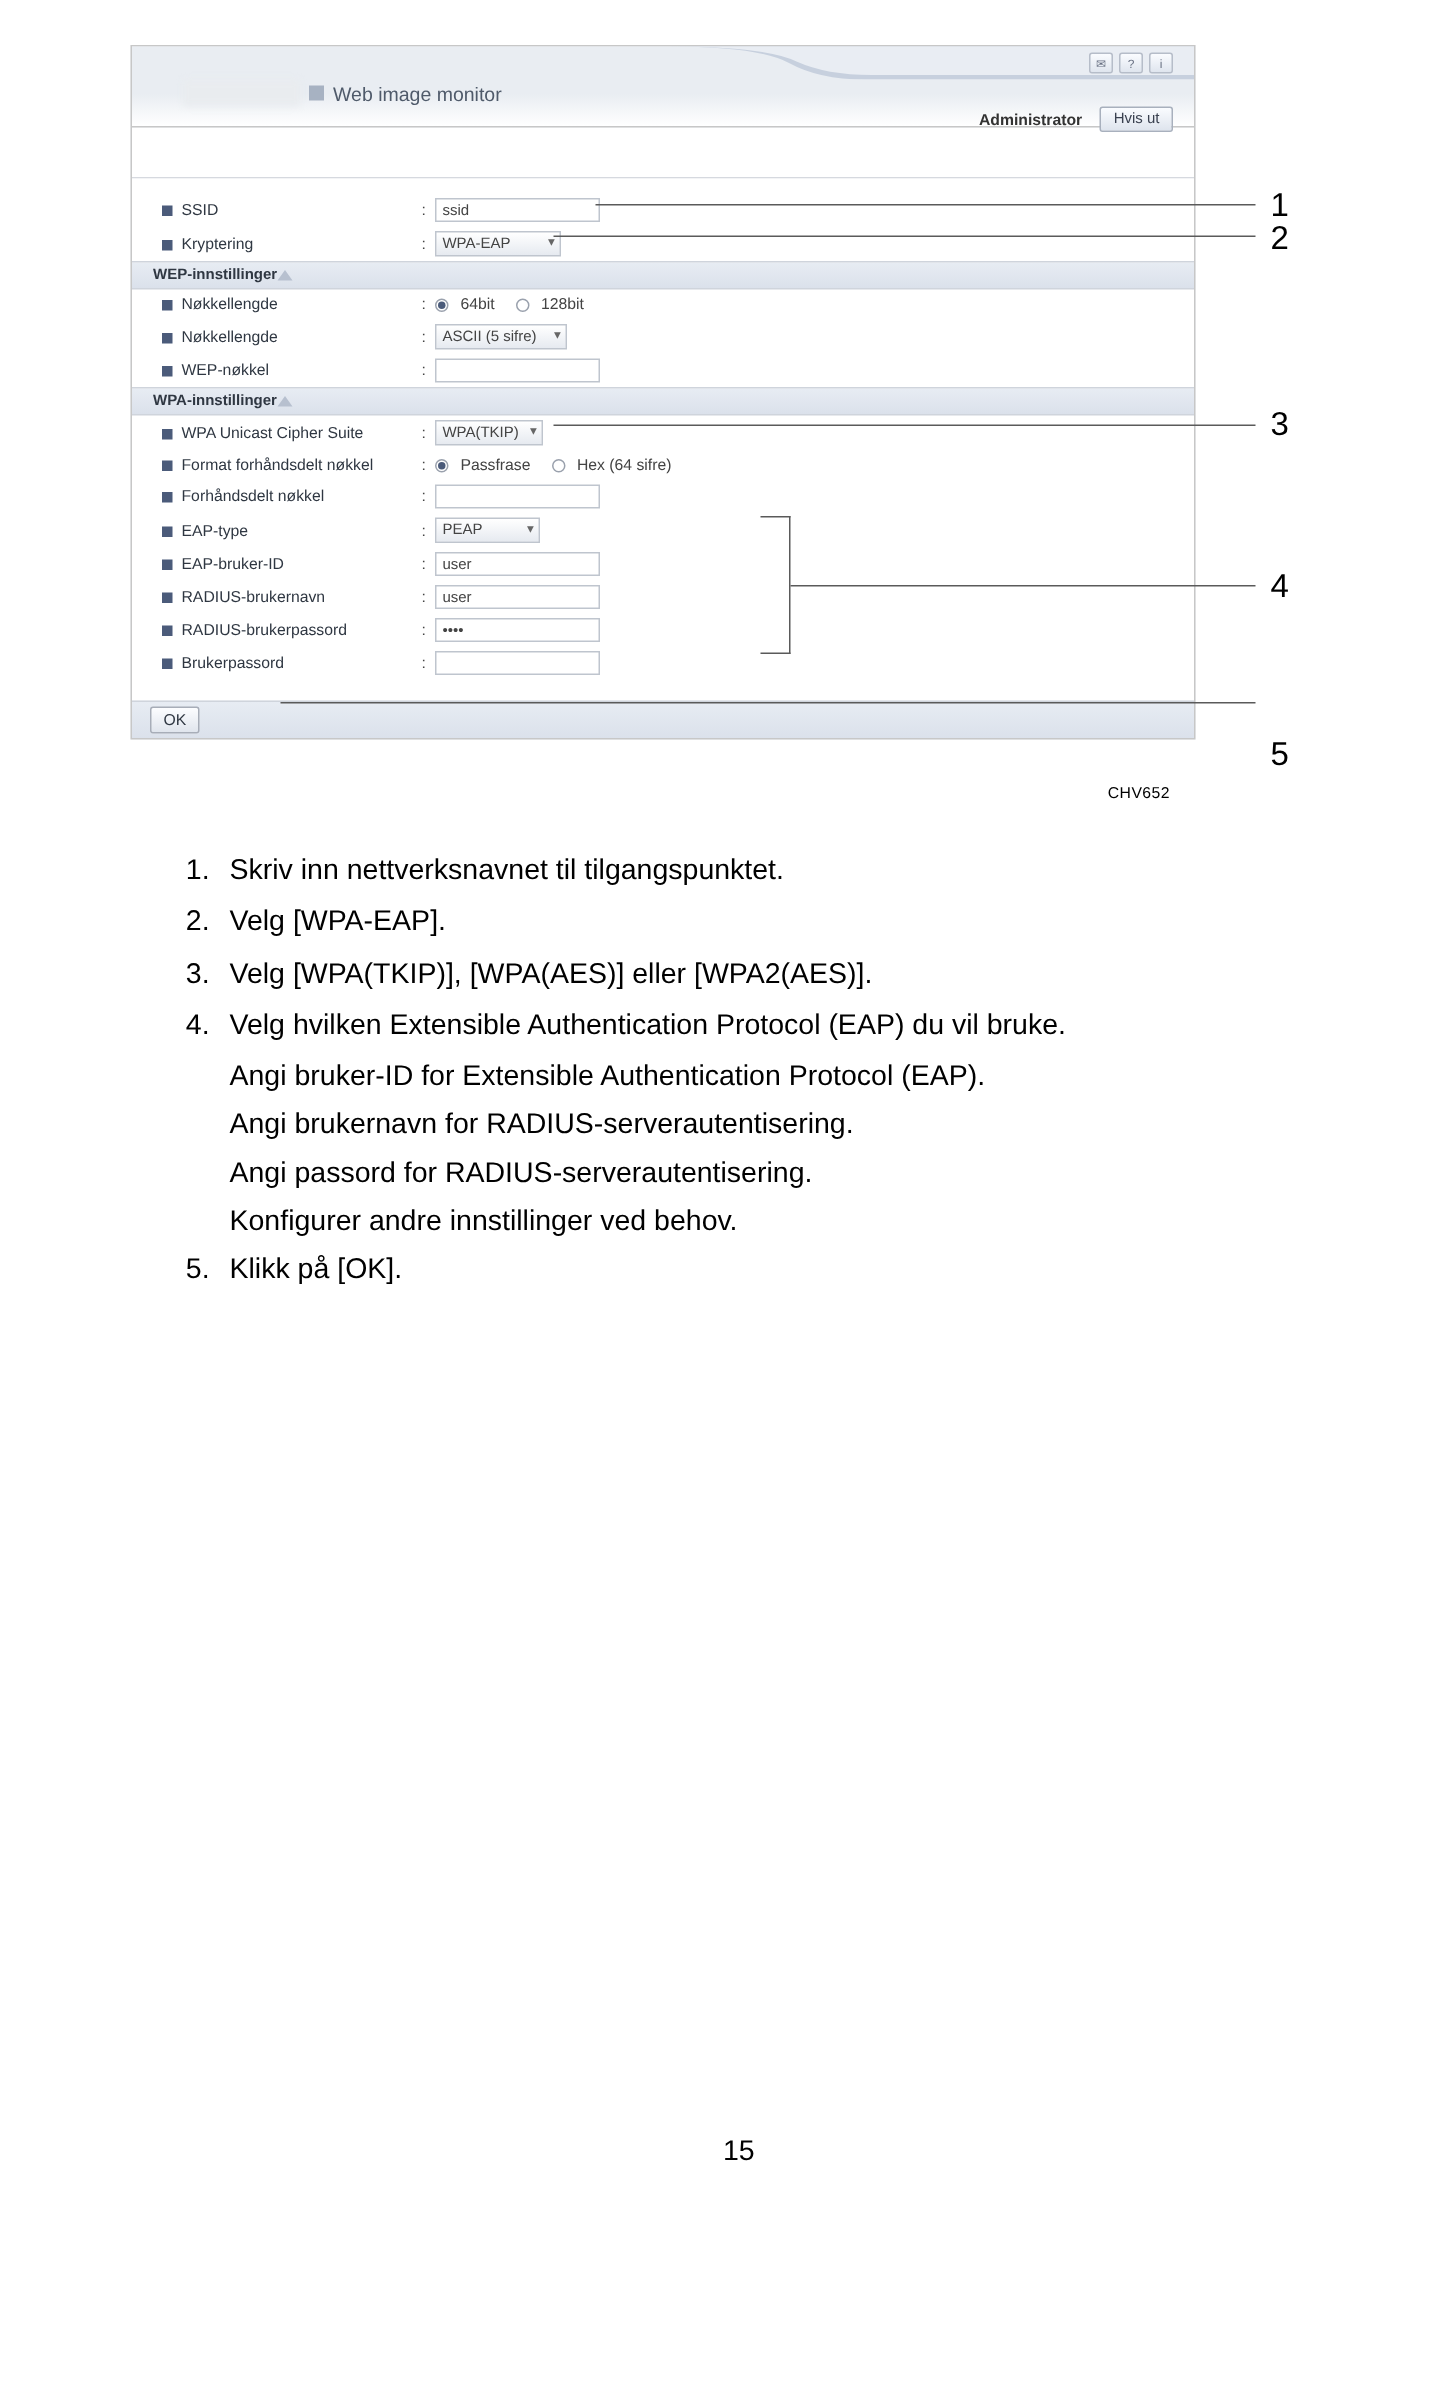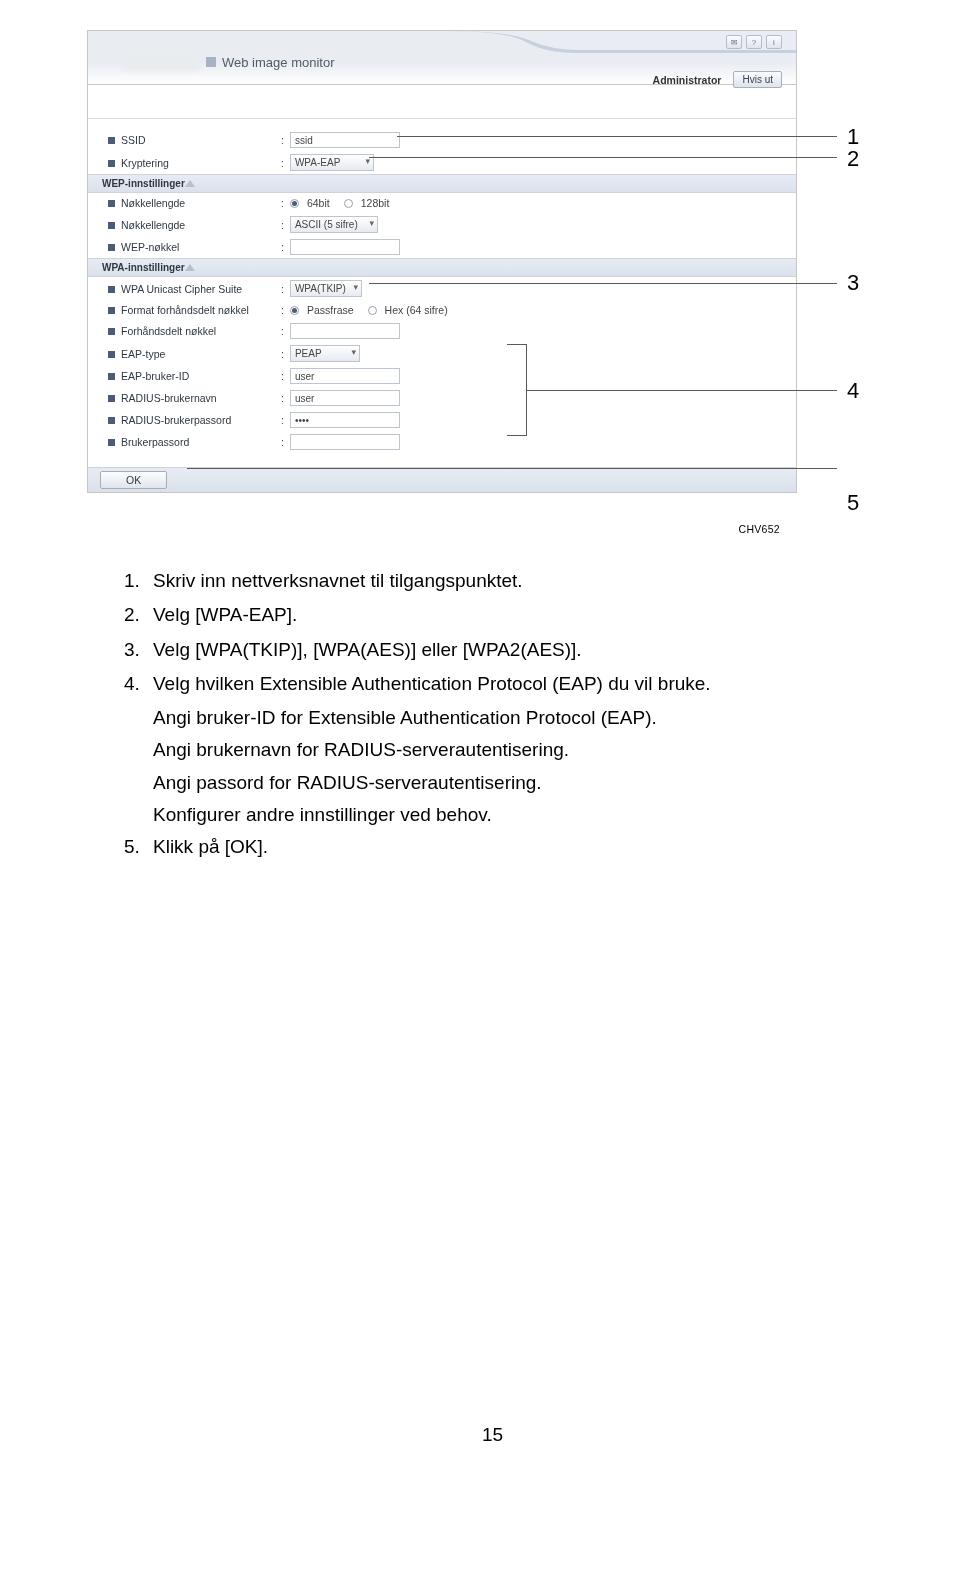"OK" .ok-btn { padding: 2px 25px -> 2px 8px }
